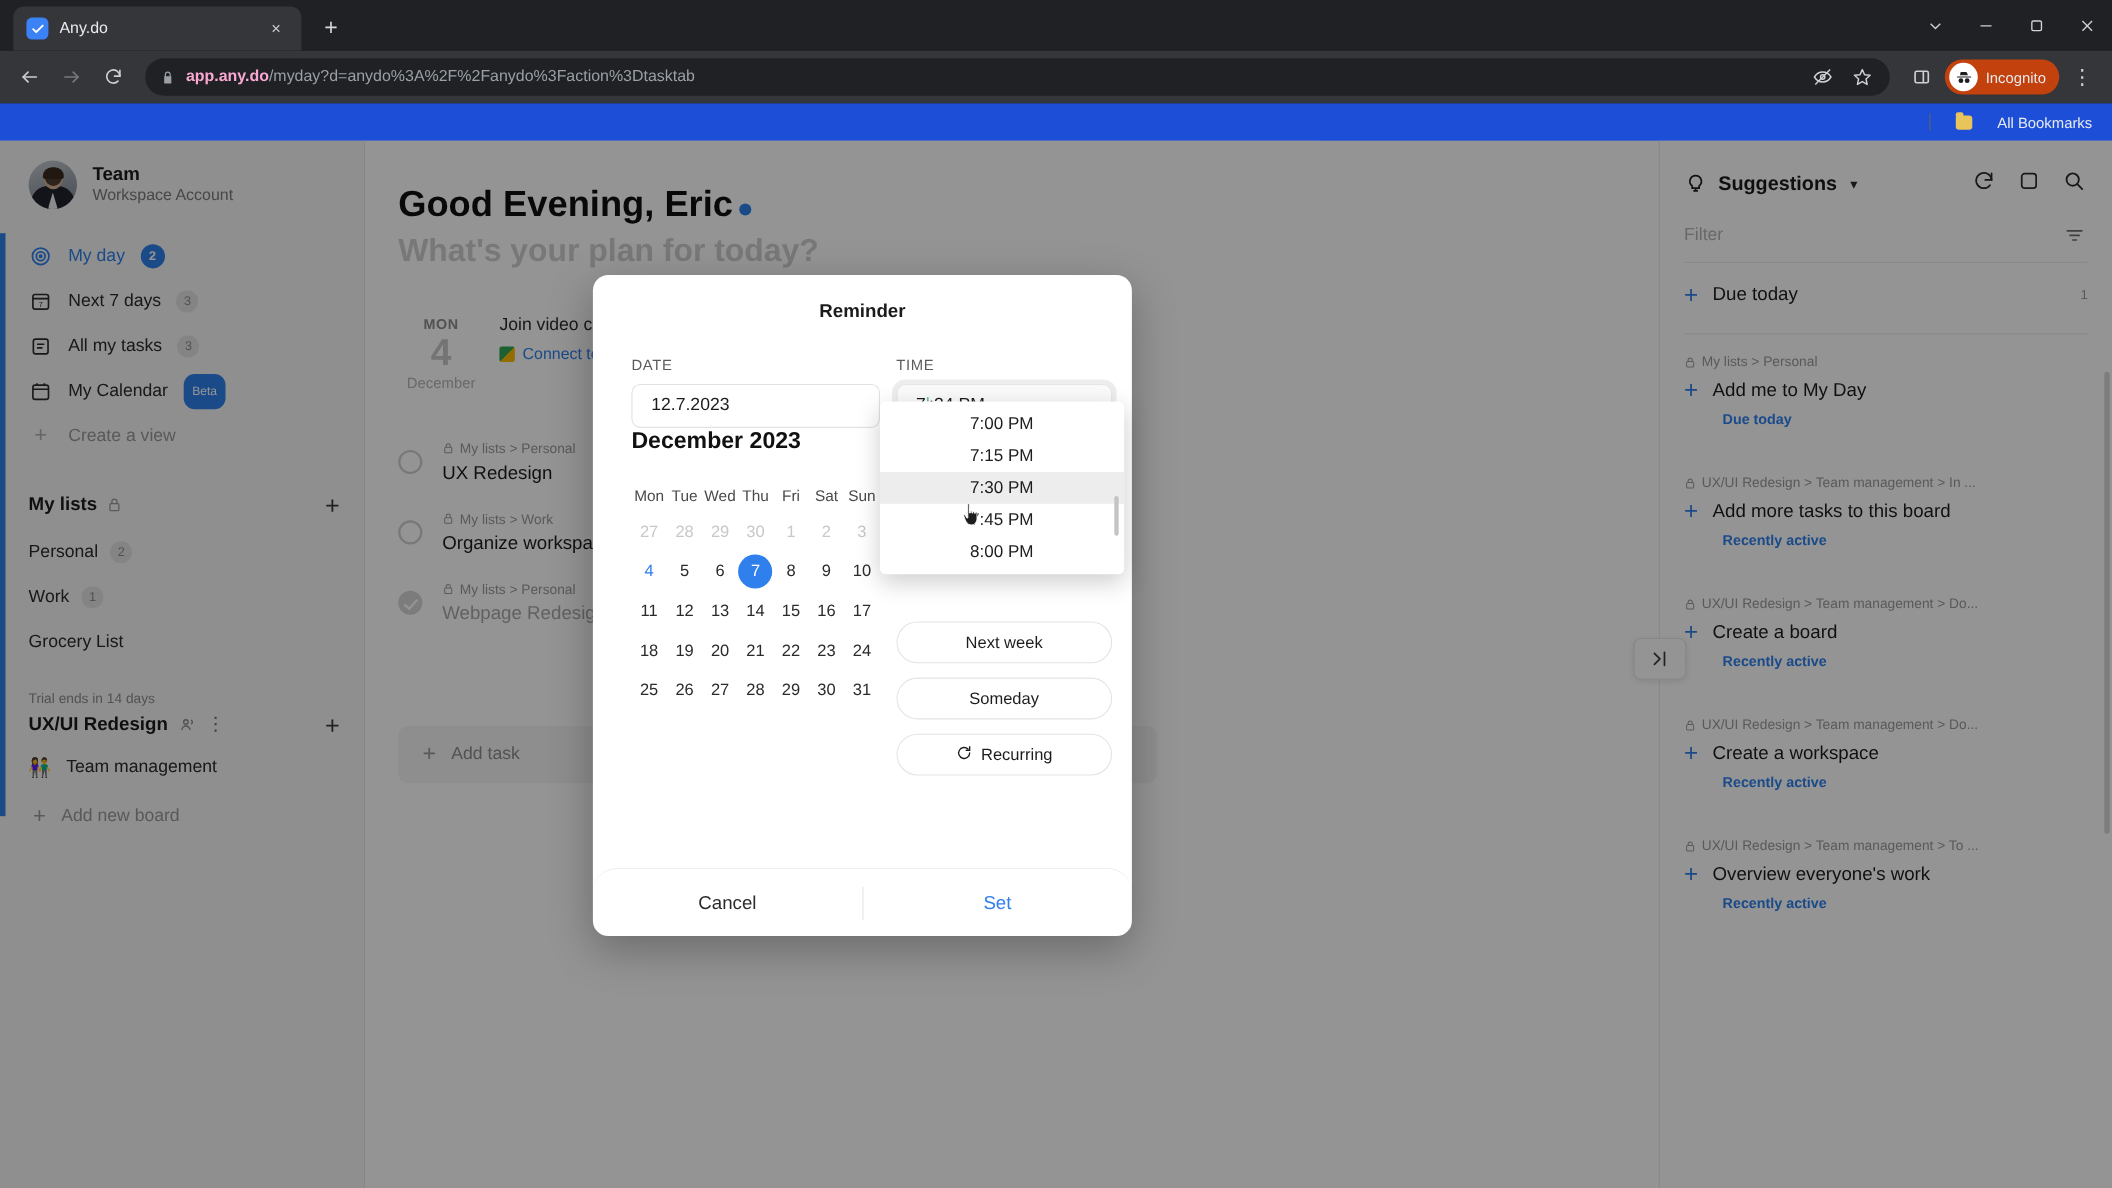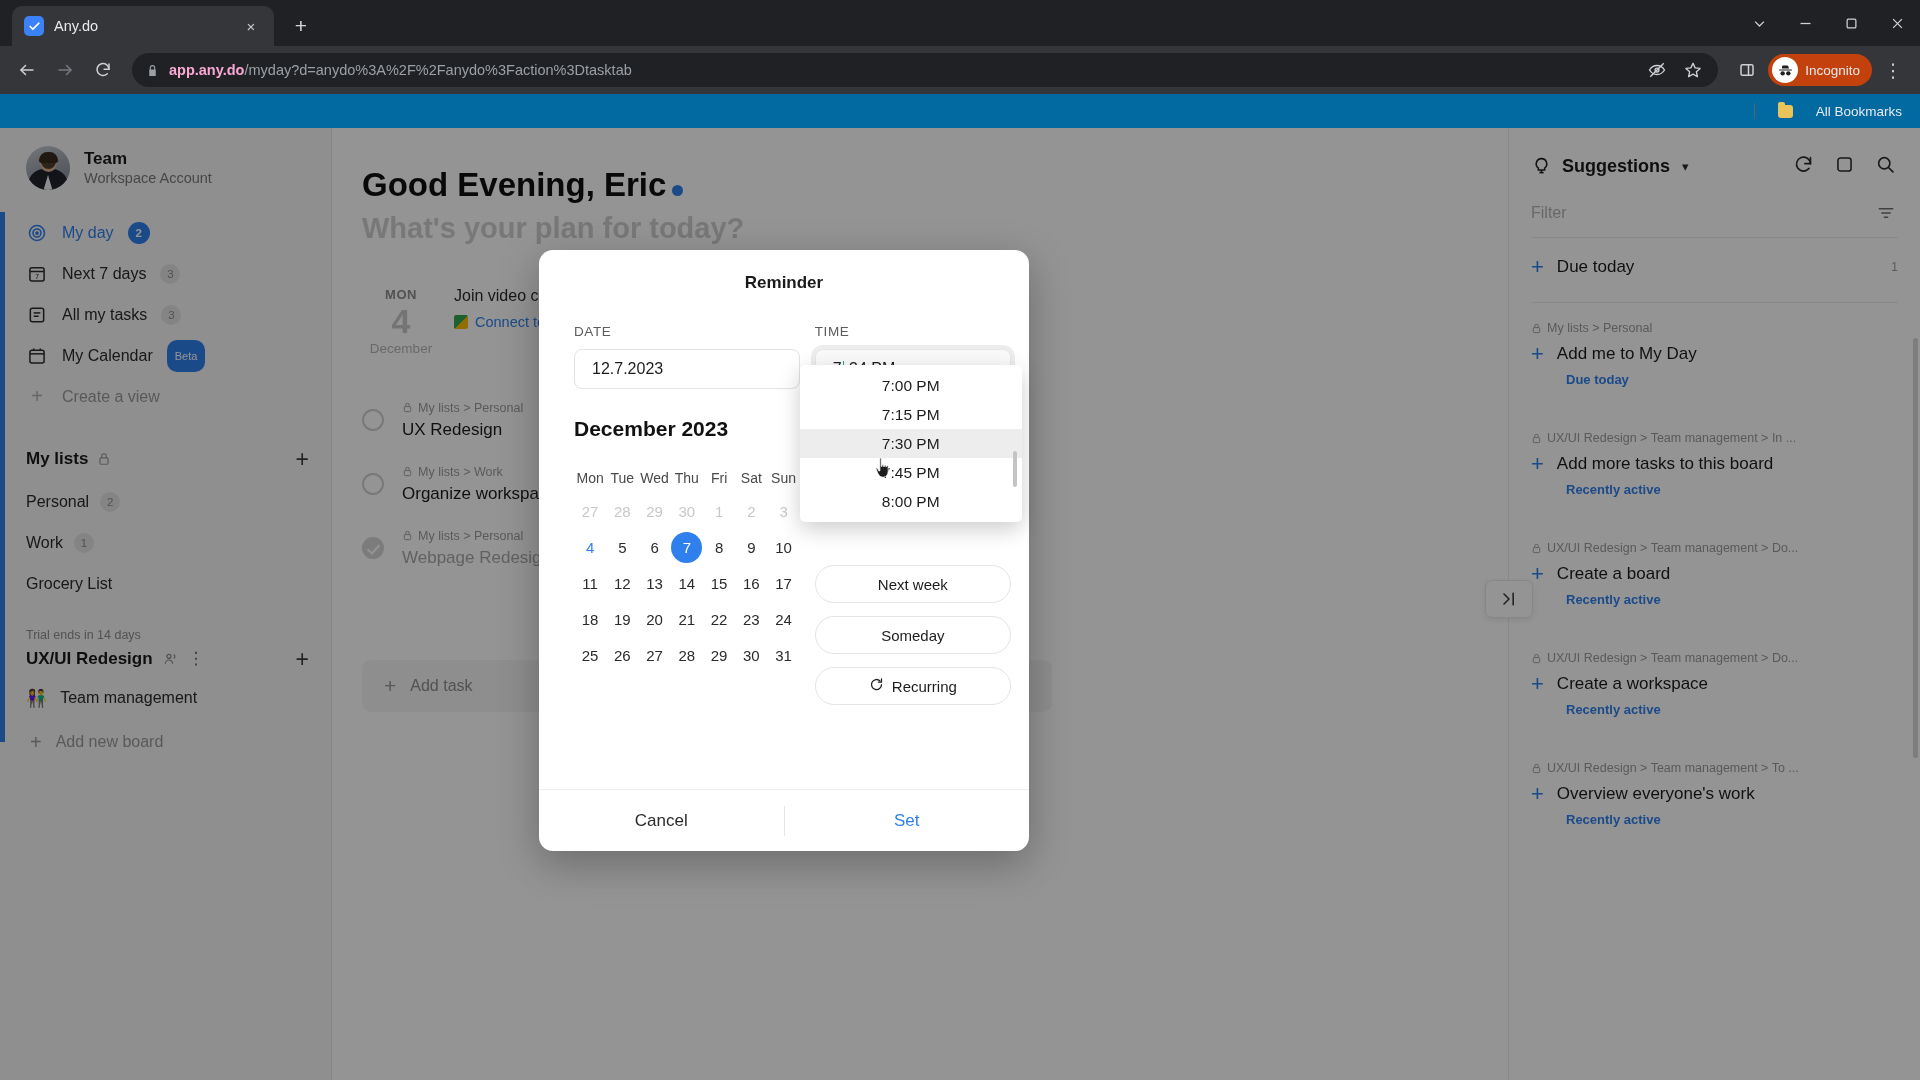"All Bookmarks" .bookmarks { background: #0369a1 -> #1d4ed8 }
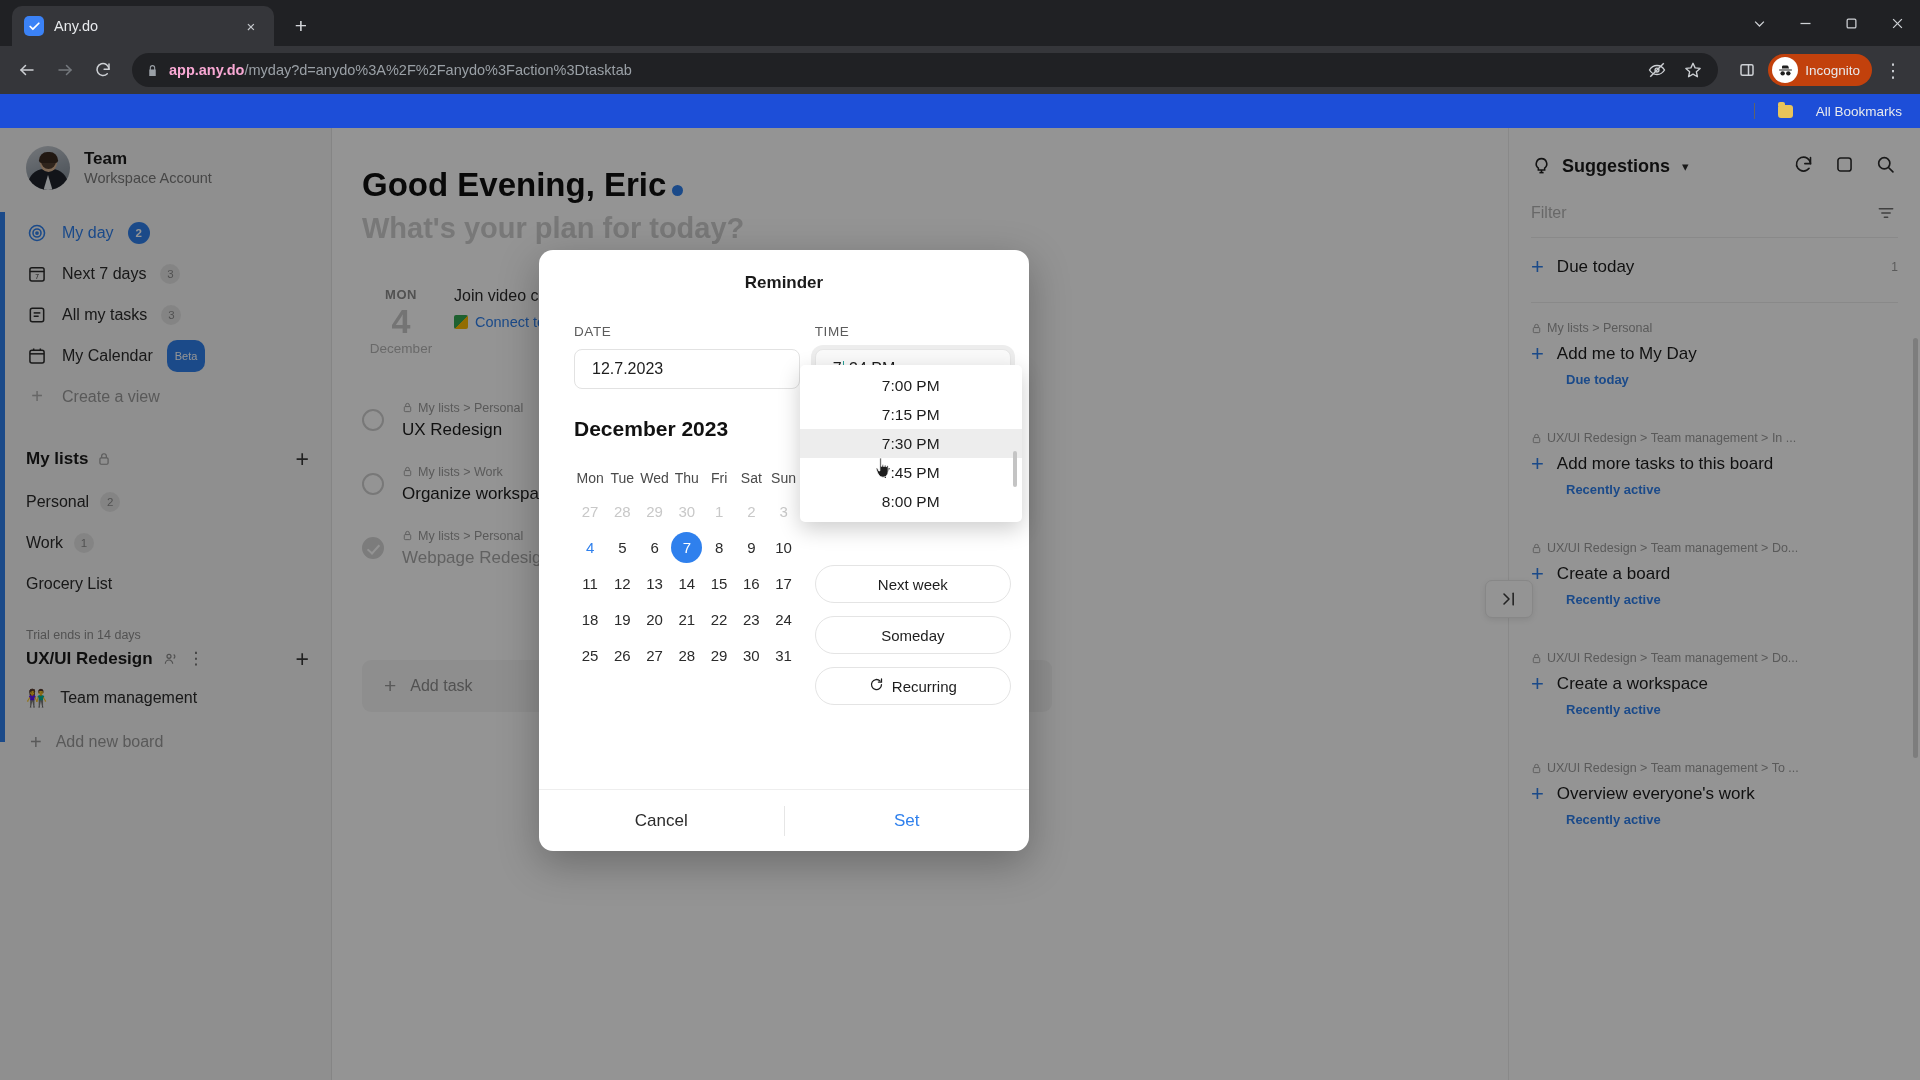"December 2023" .cal-title { margin-top: 28px -> none }
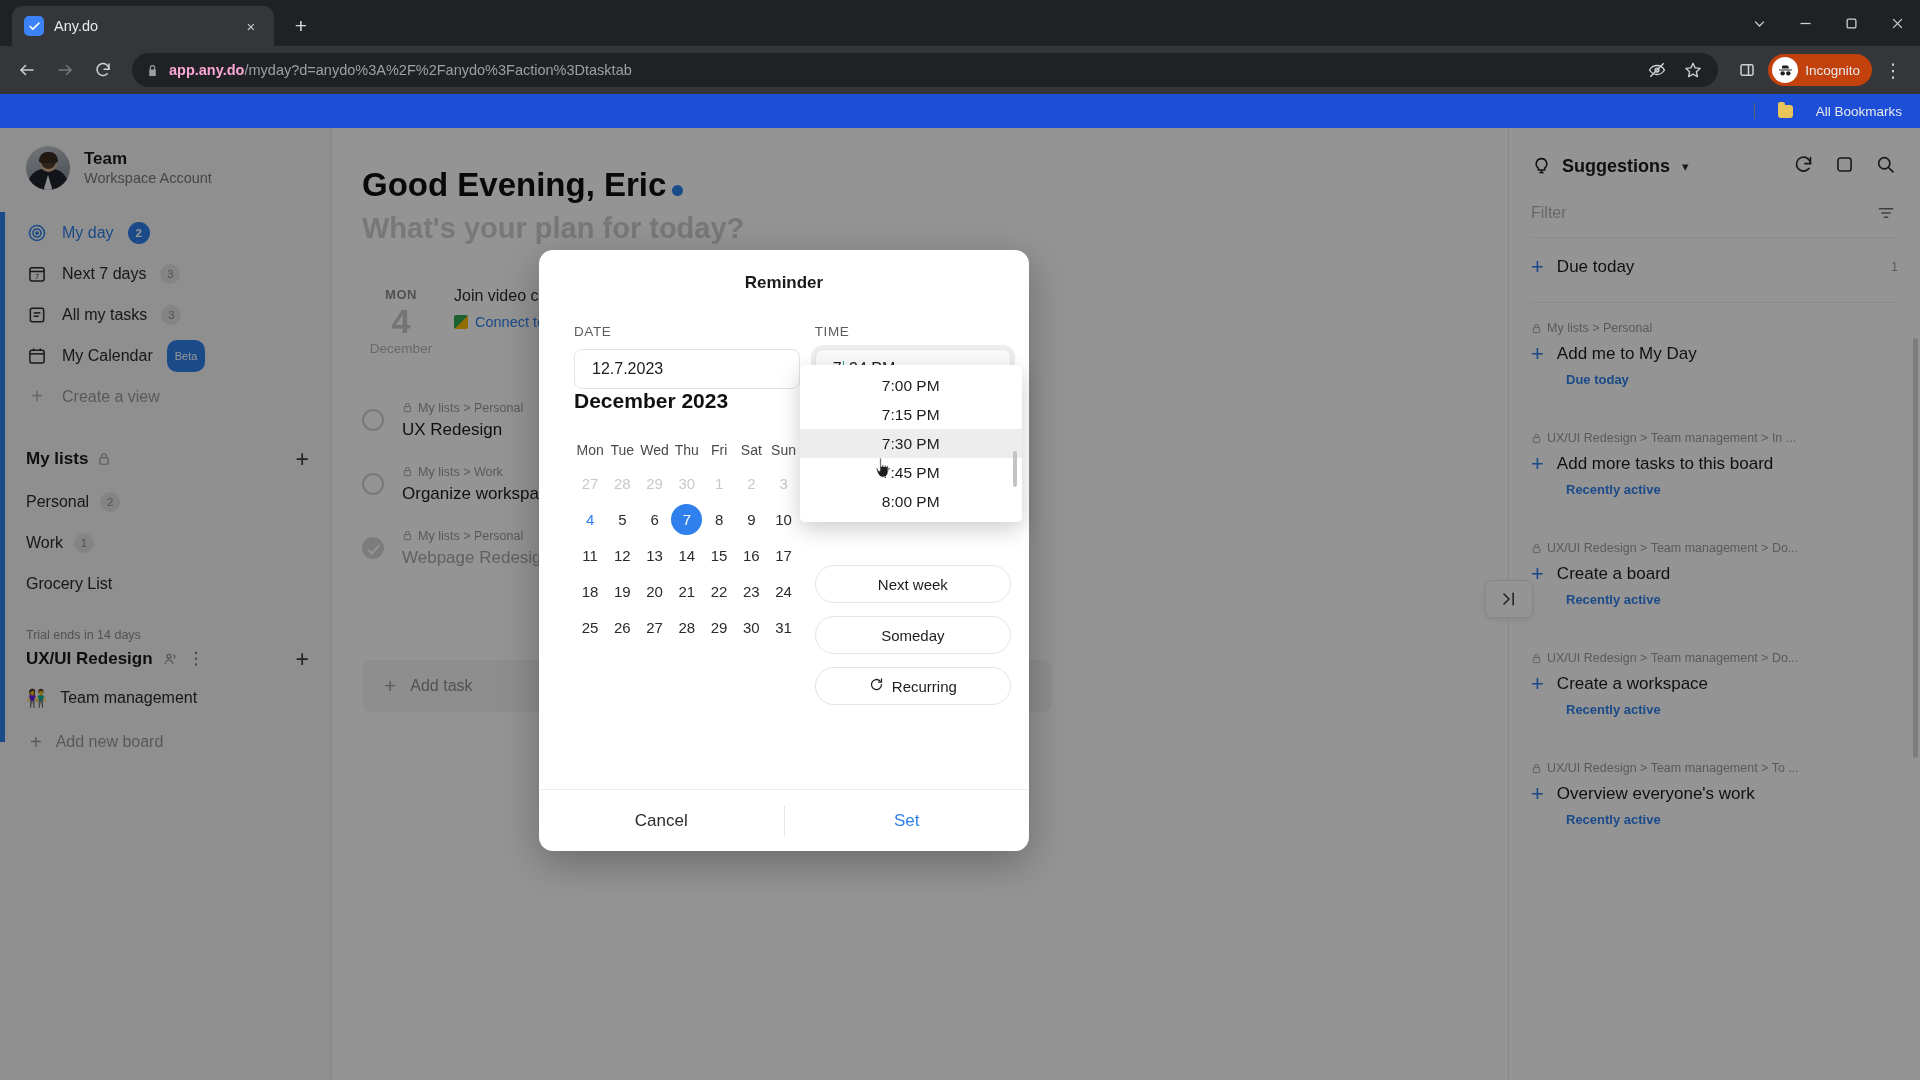"Cancel" .modal-foot { border-radius: none -> 22px }
